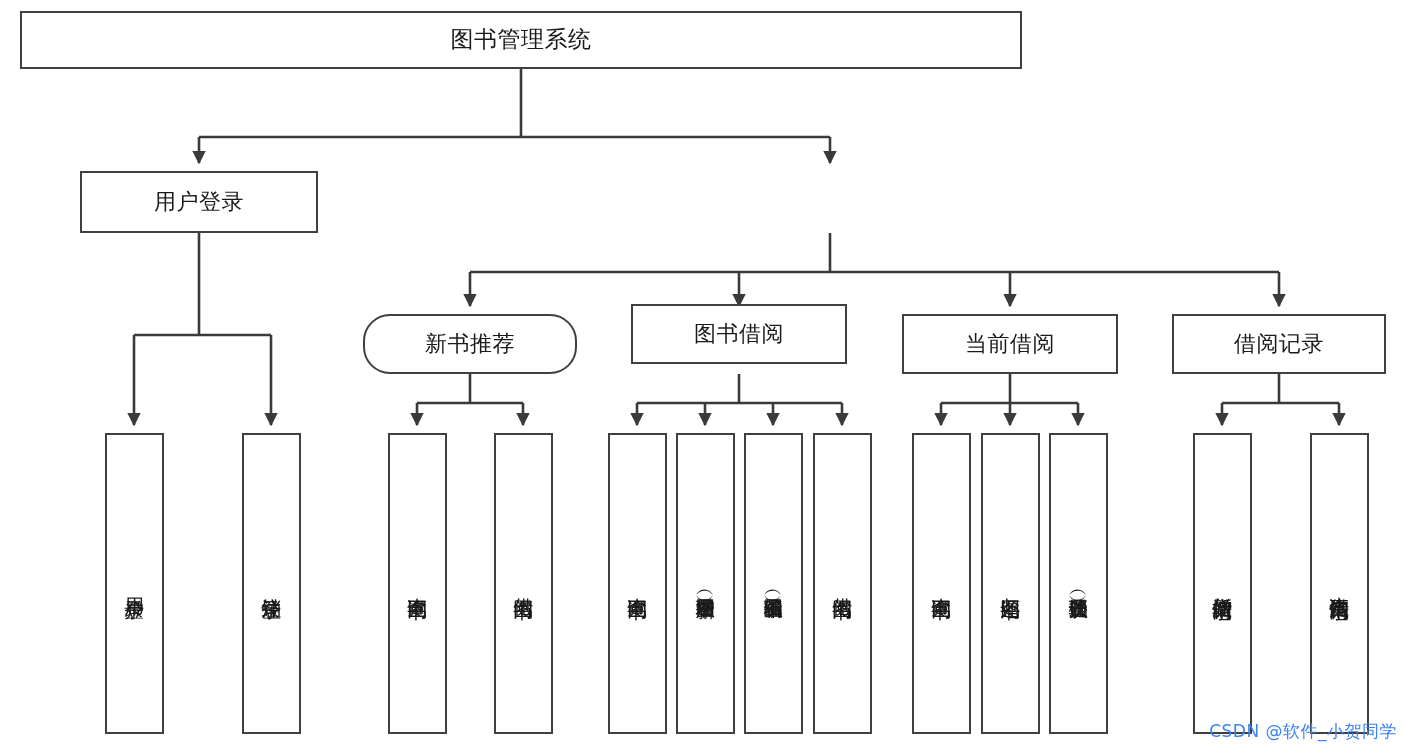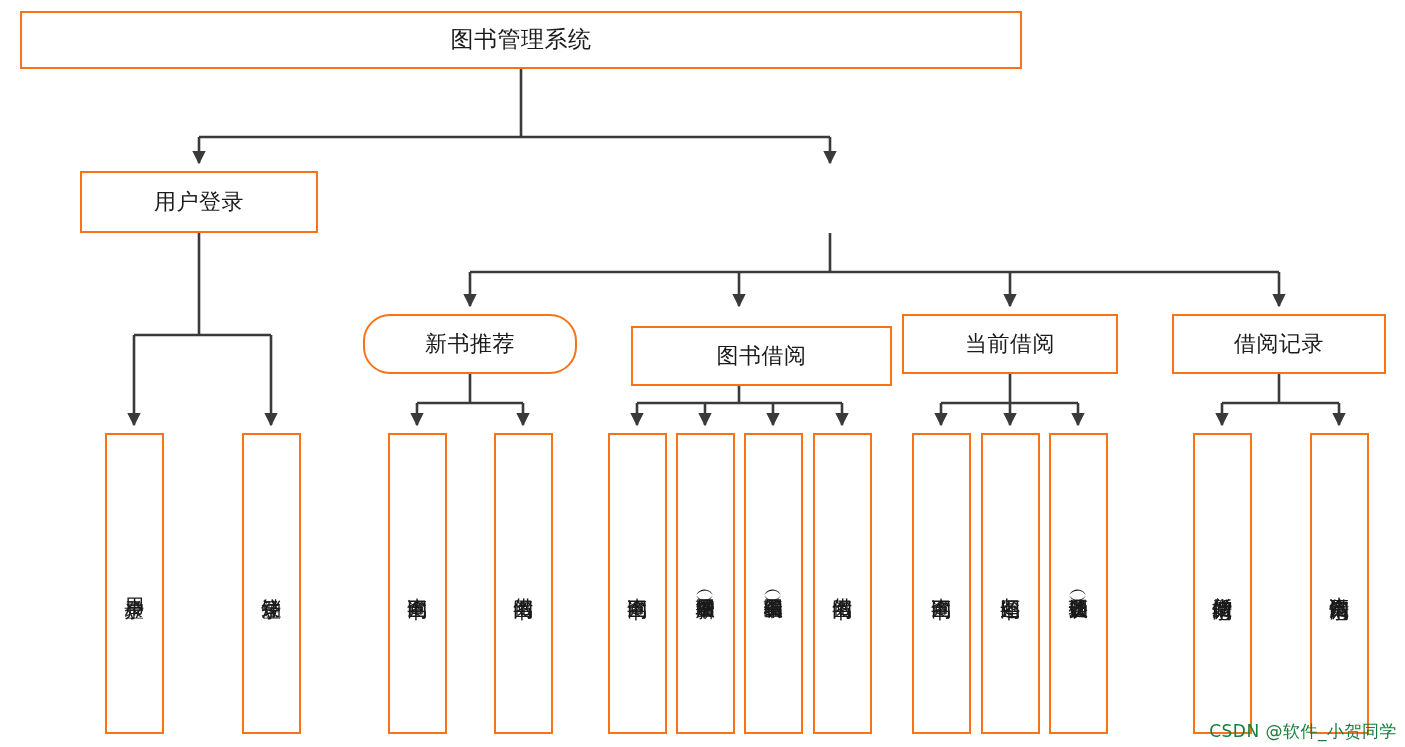"图书管理系统" .node { border: 2px solid #f97316 -> 2px solid #404040 }
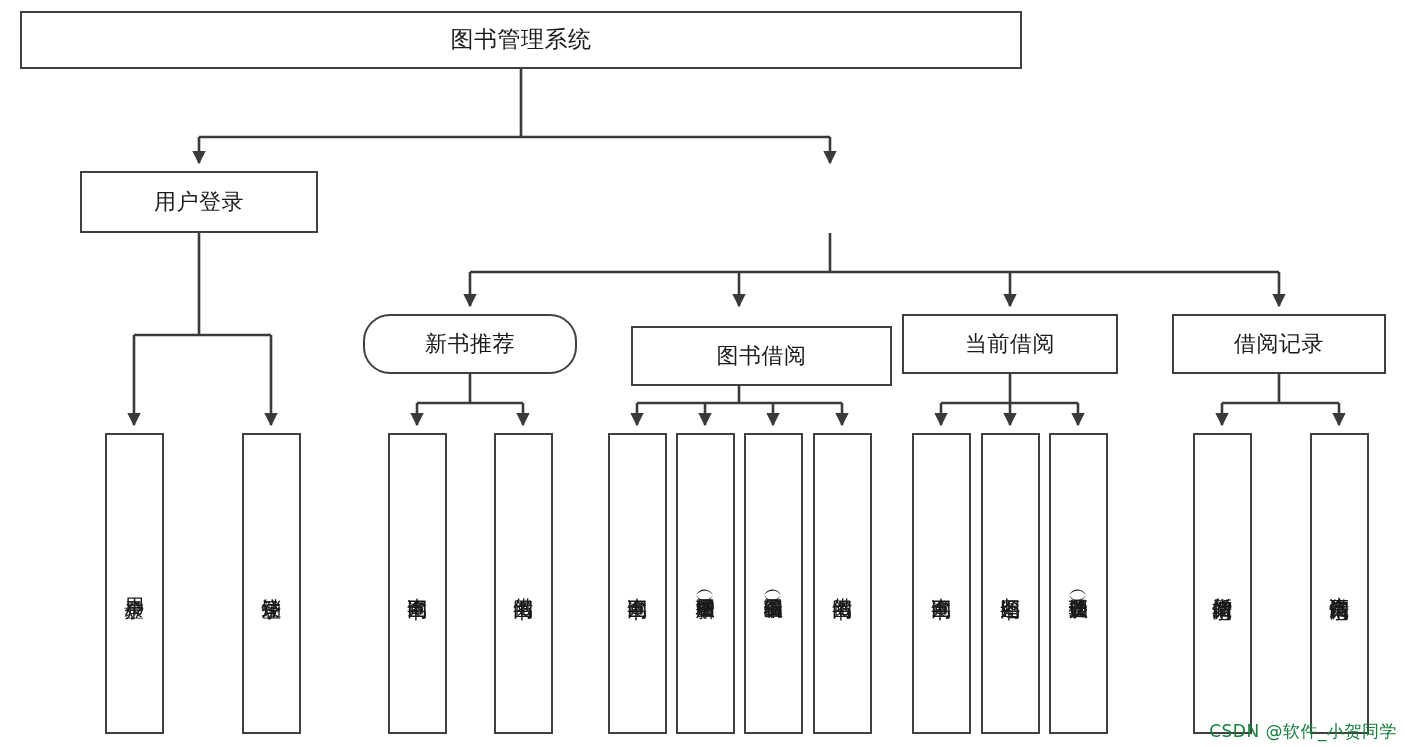"图书借阅" div.node { top: 326px -> 304px; width: 261px -> 216px }
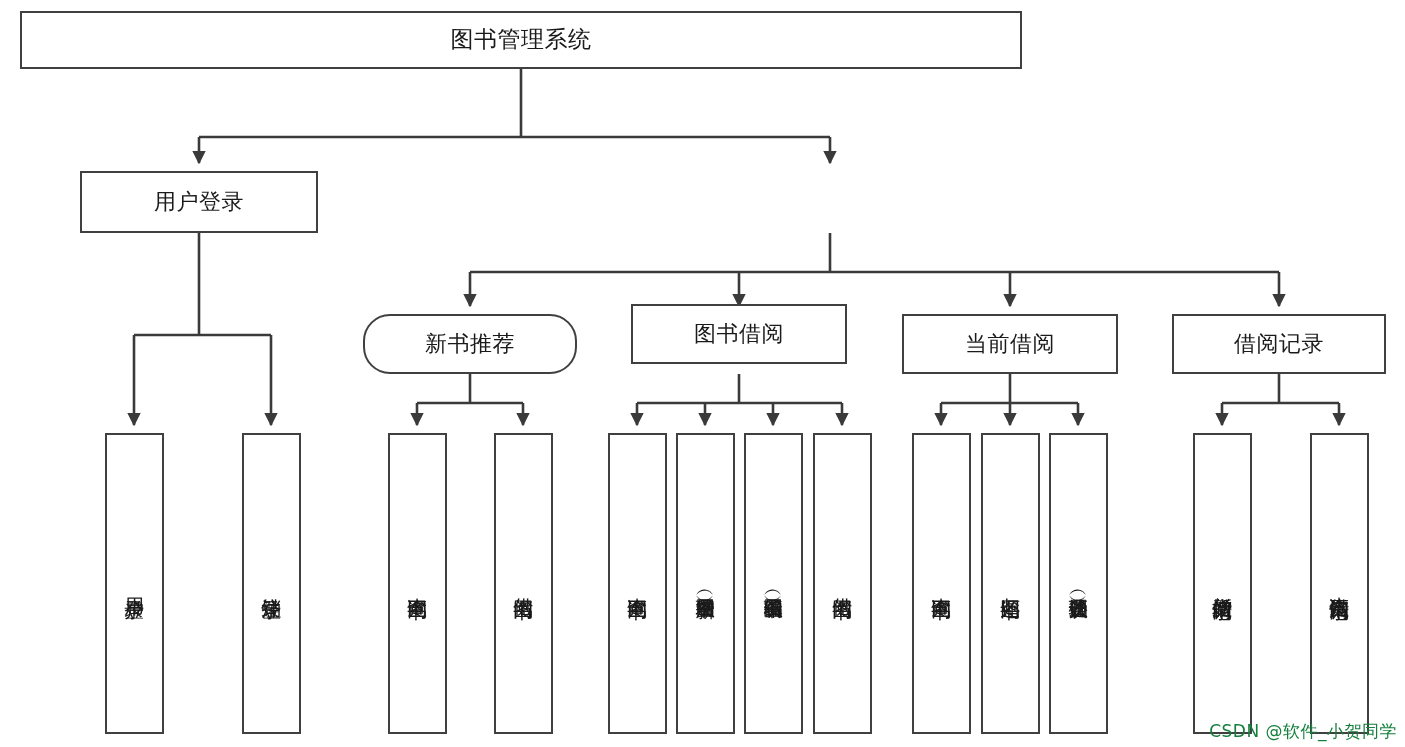"CSDN @软件_小贺同学" #watermark { color: #15803d -> #3b82f6 }
